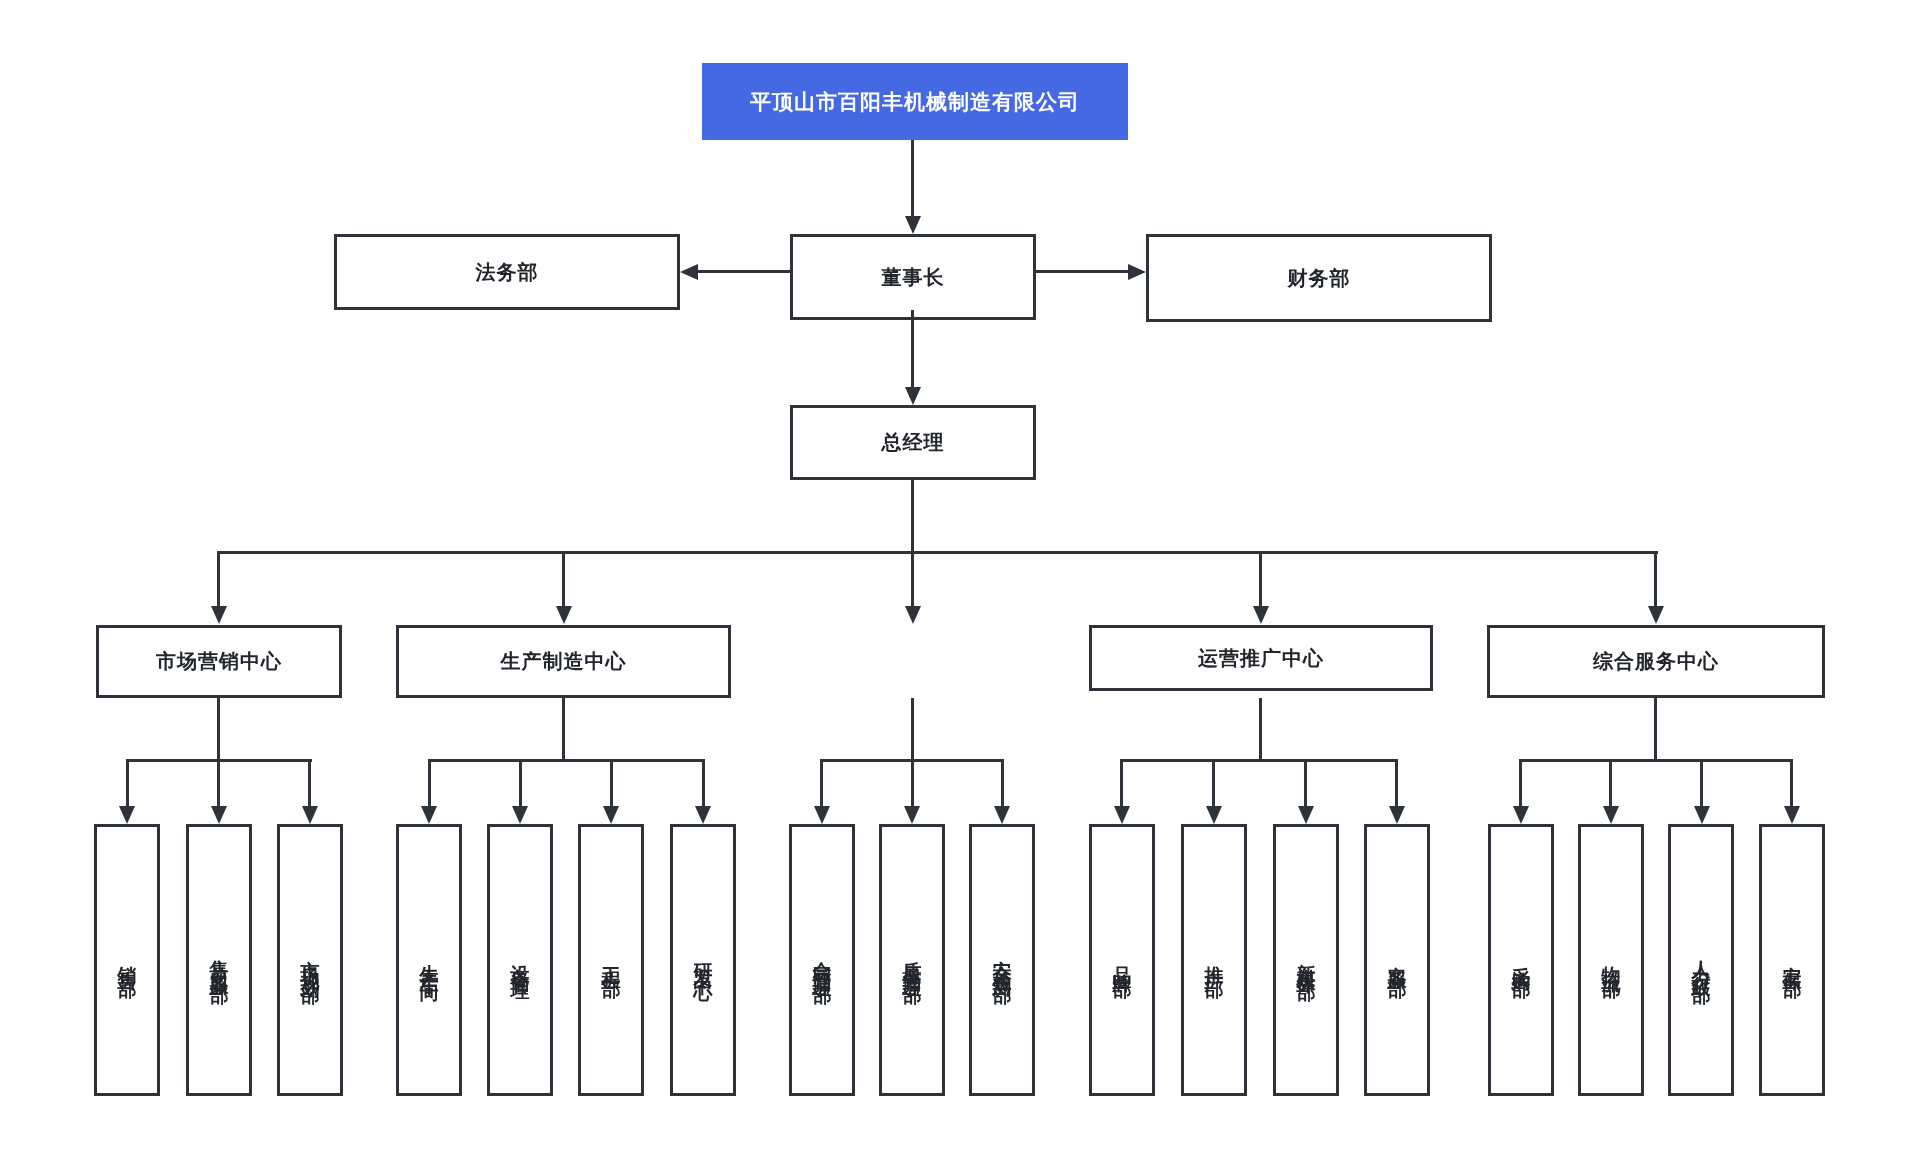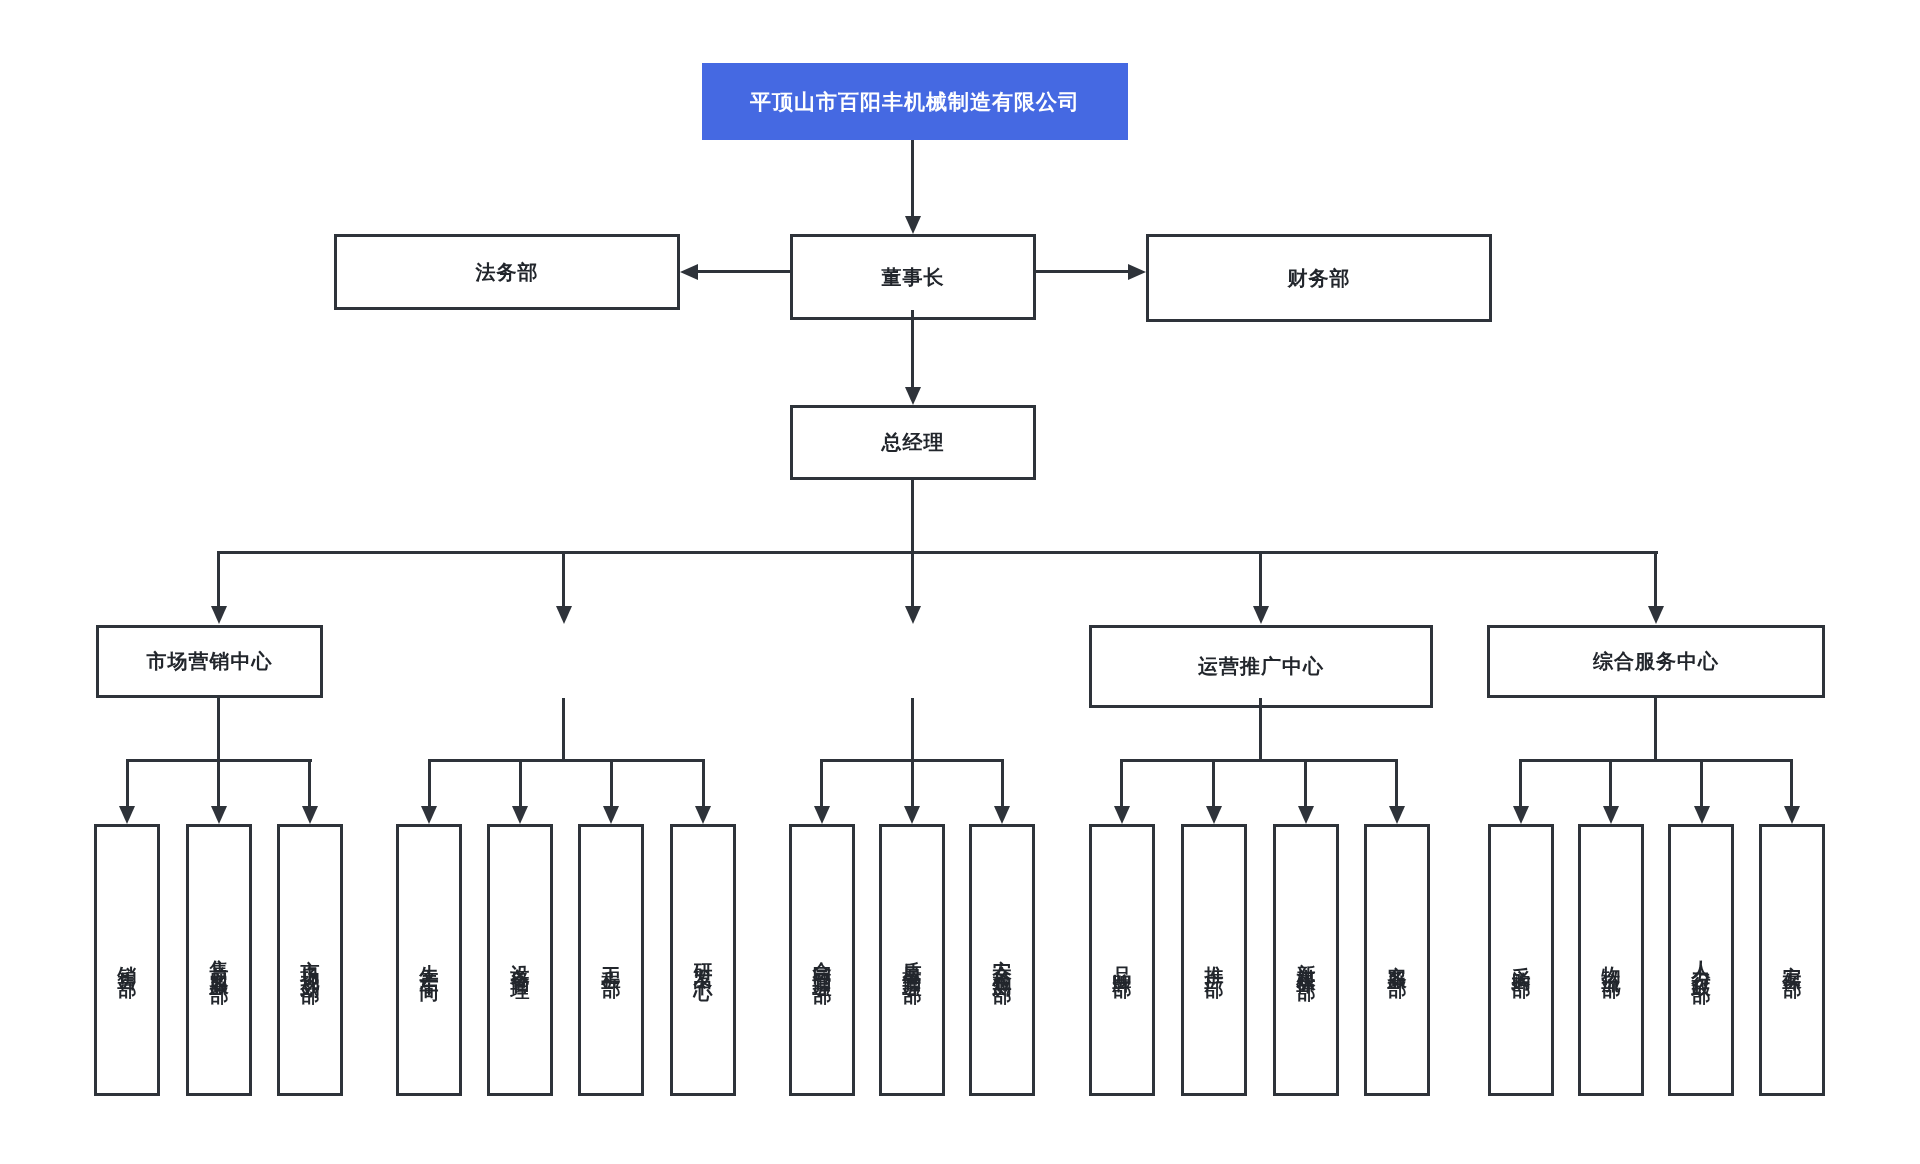"市场营销中心" div.box { width: 227px -> 246px }
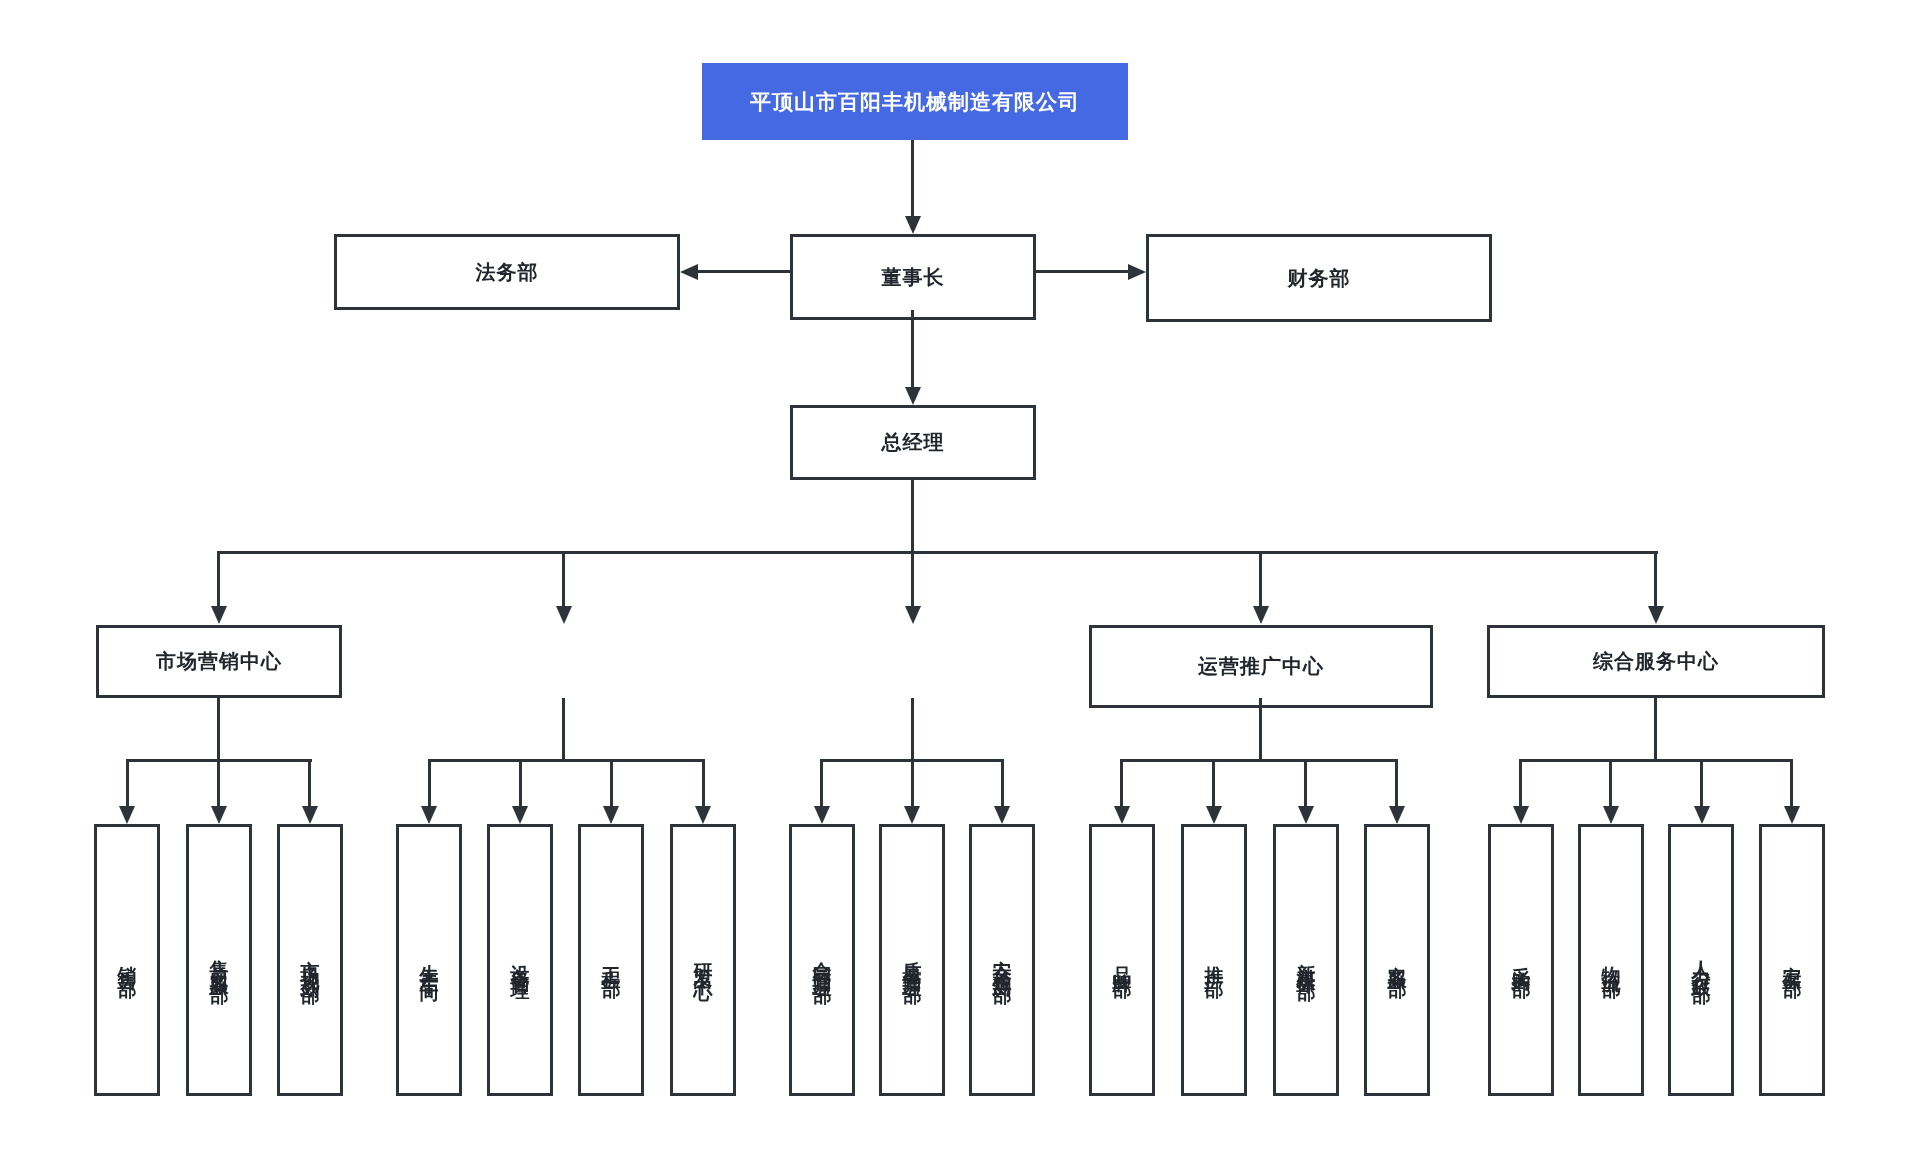"生产制造中心" div.box { html: none -> <div>生产制造中心</div> }
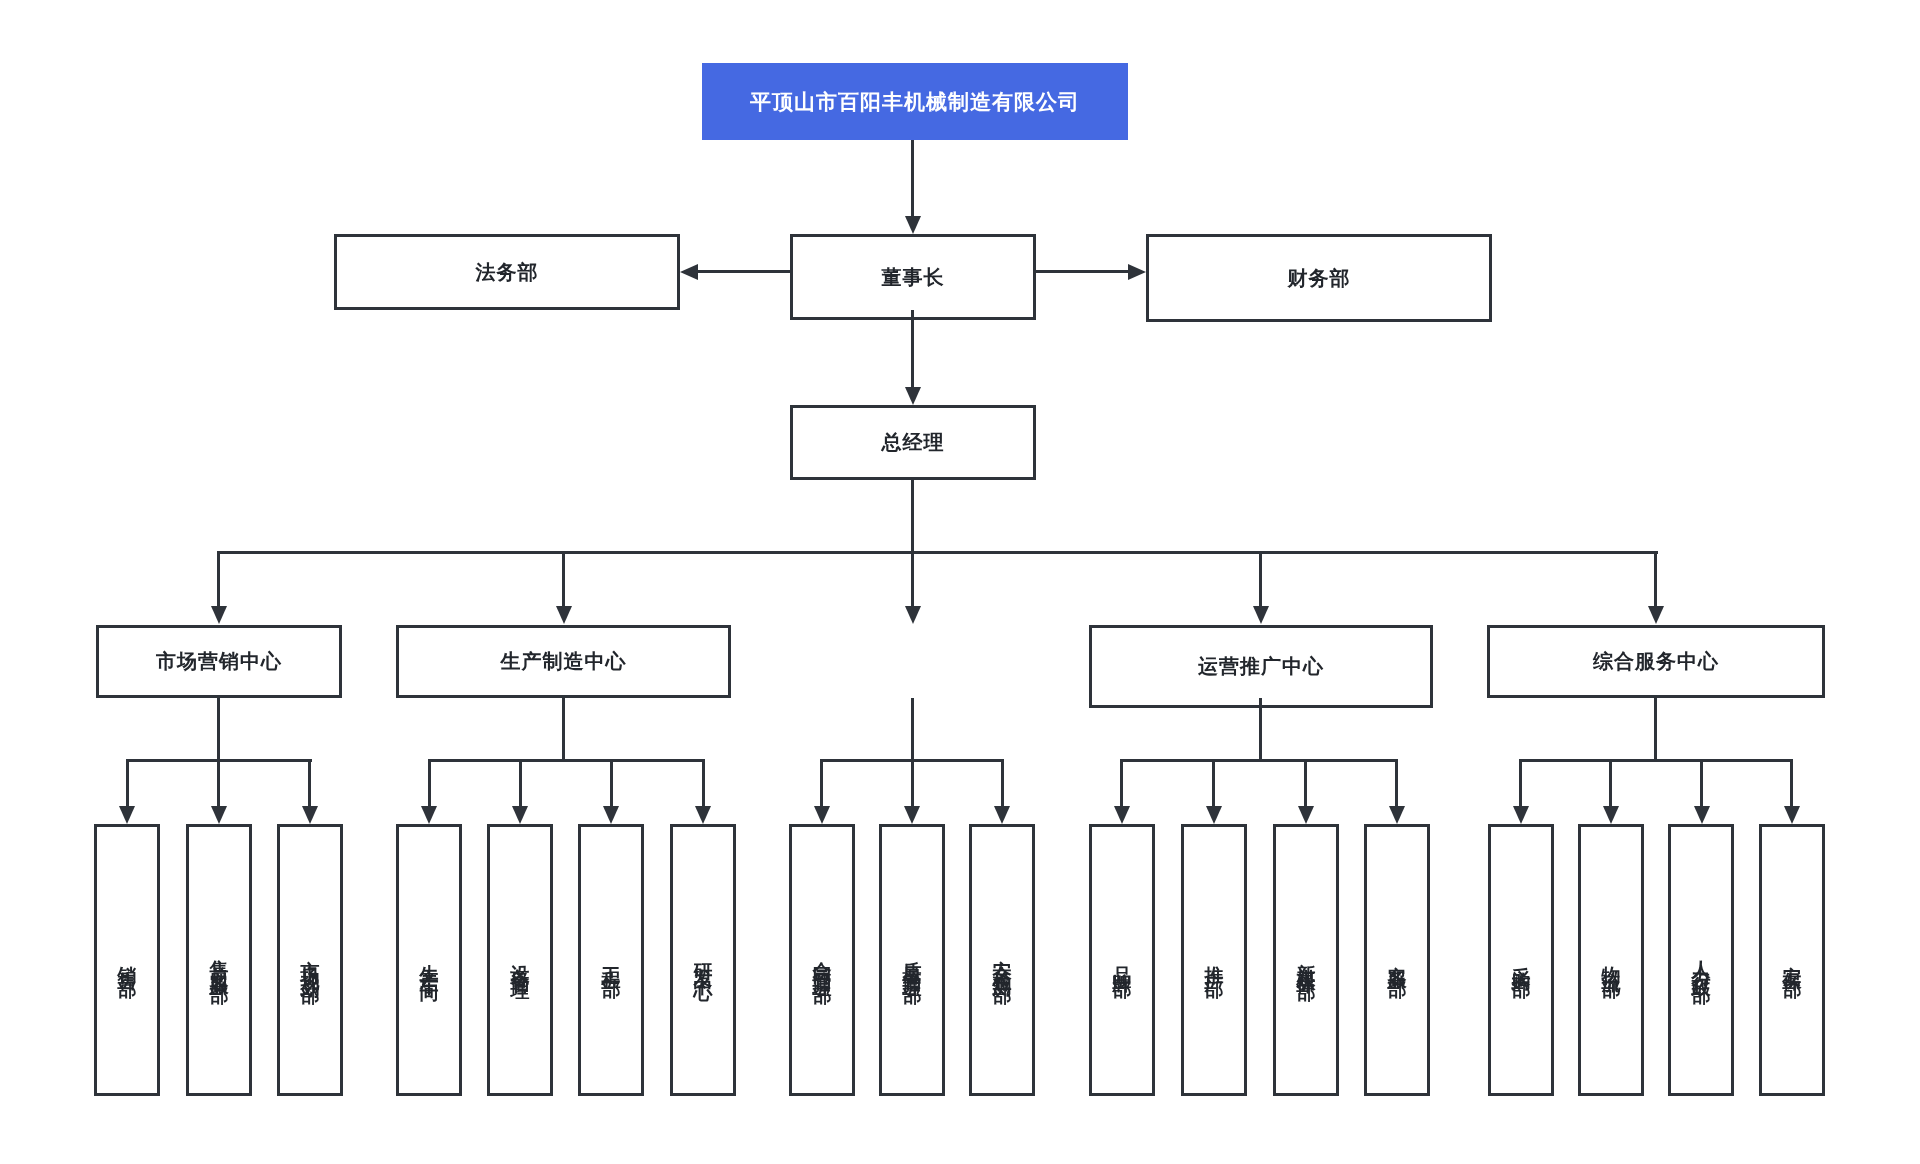"运营推广中心" div.box { height: 83px -> 66px }
